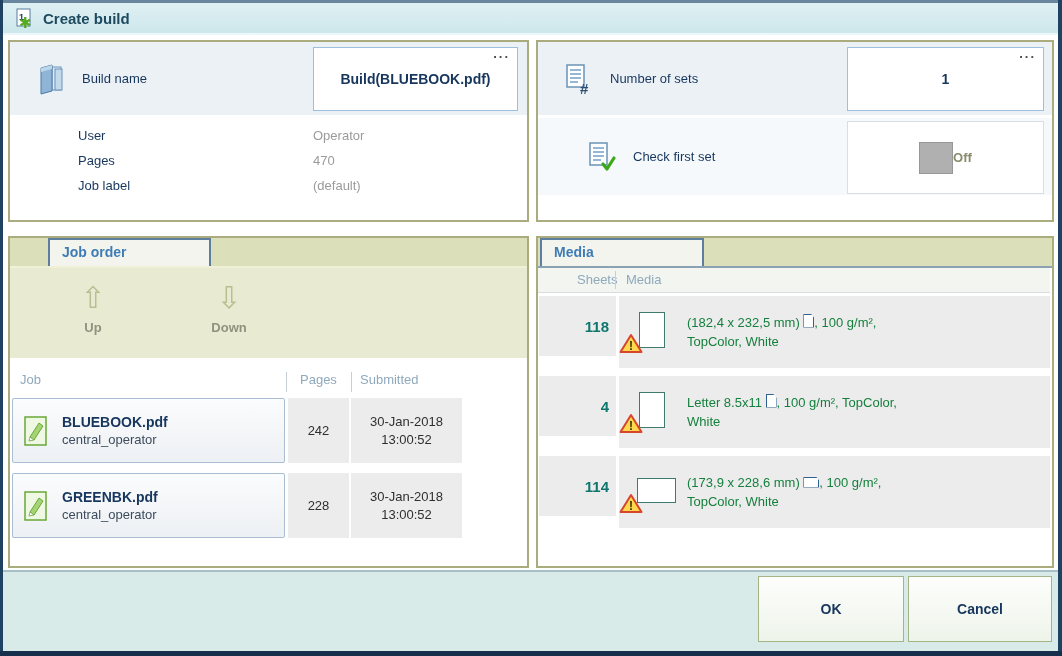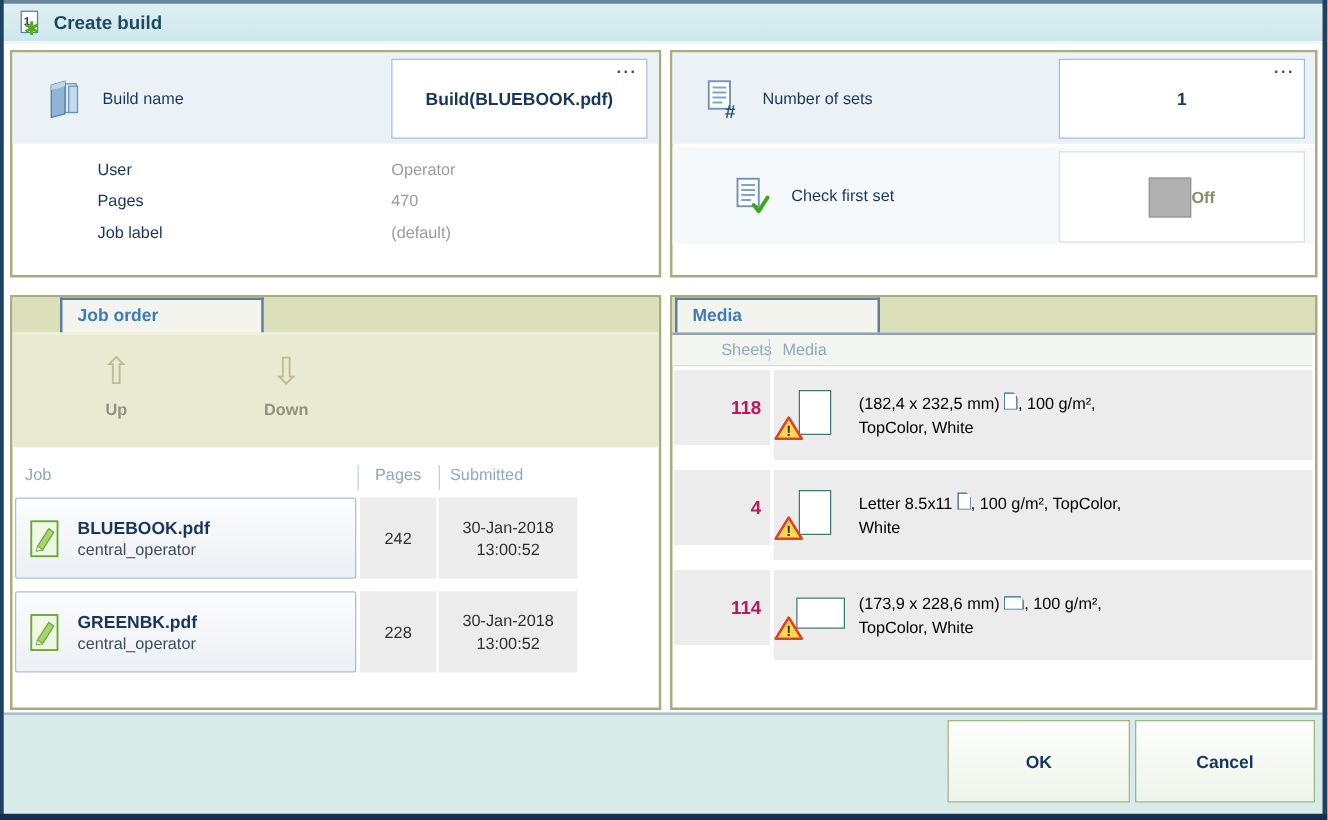"118" .sheets-cell { color: #be185d -> #0f766e }
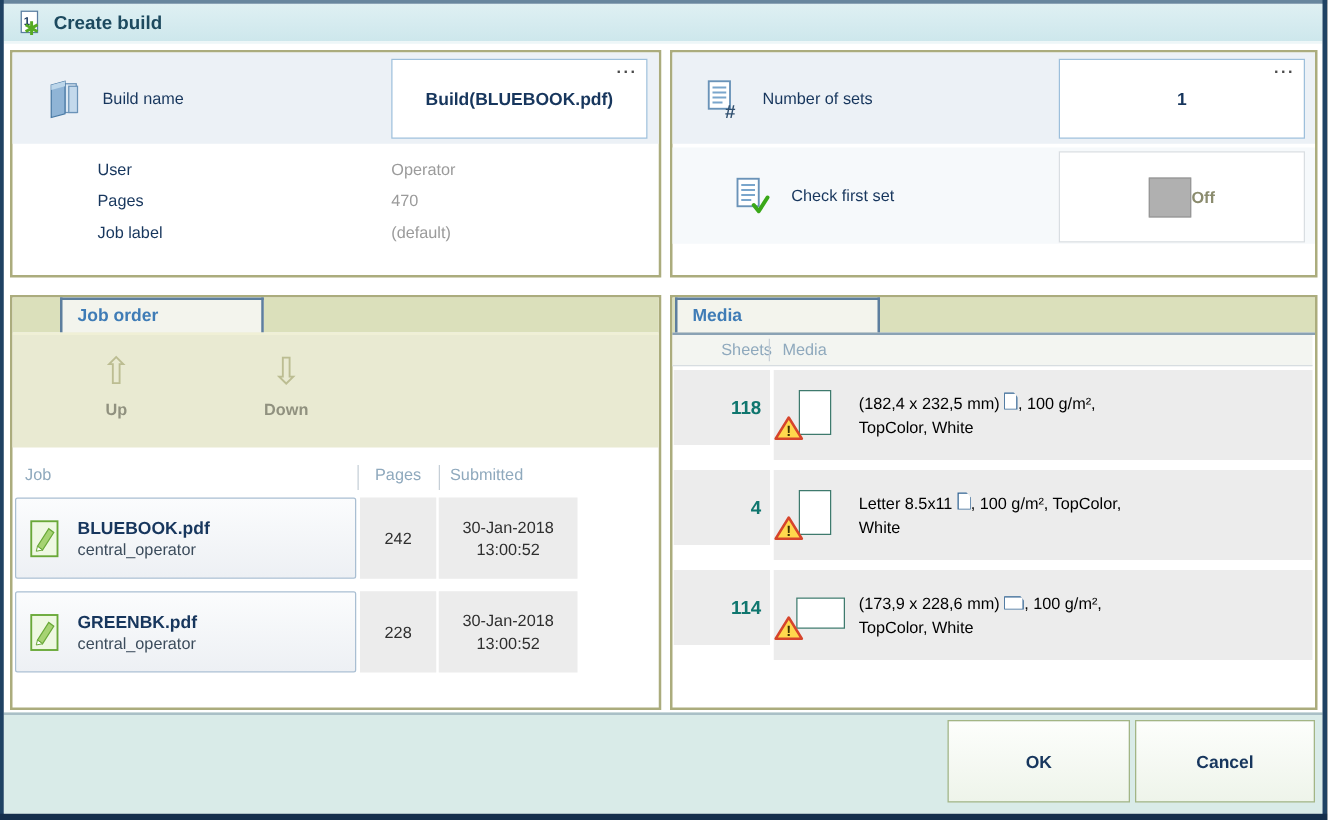"(182,4 x 232,5 mm) ," .media-desc { color: #000000 -> #15803d }
